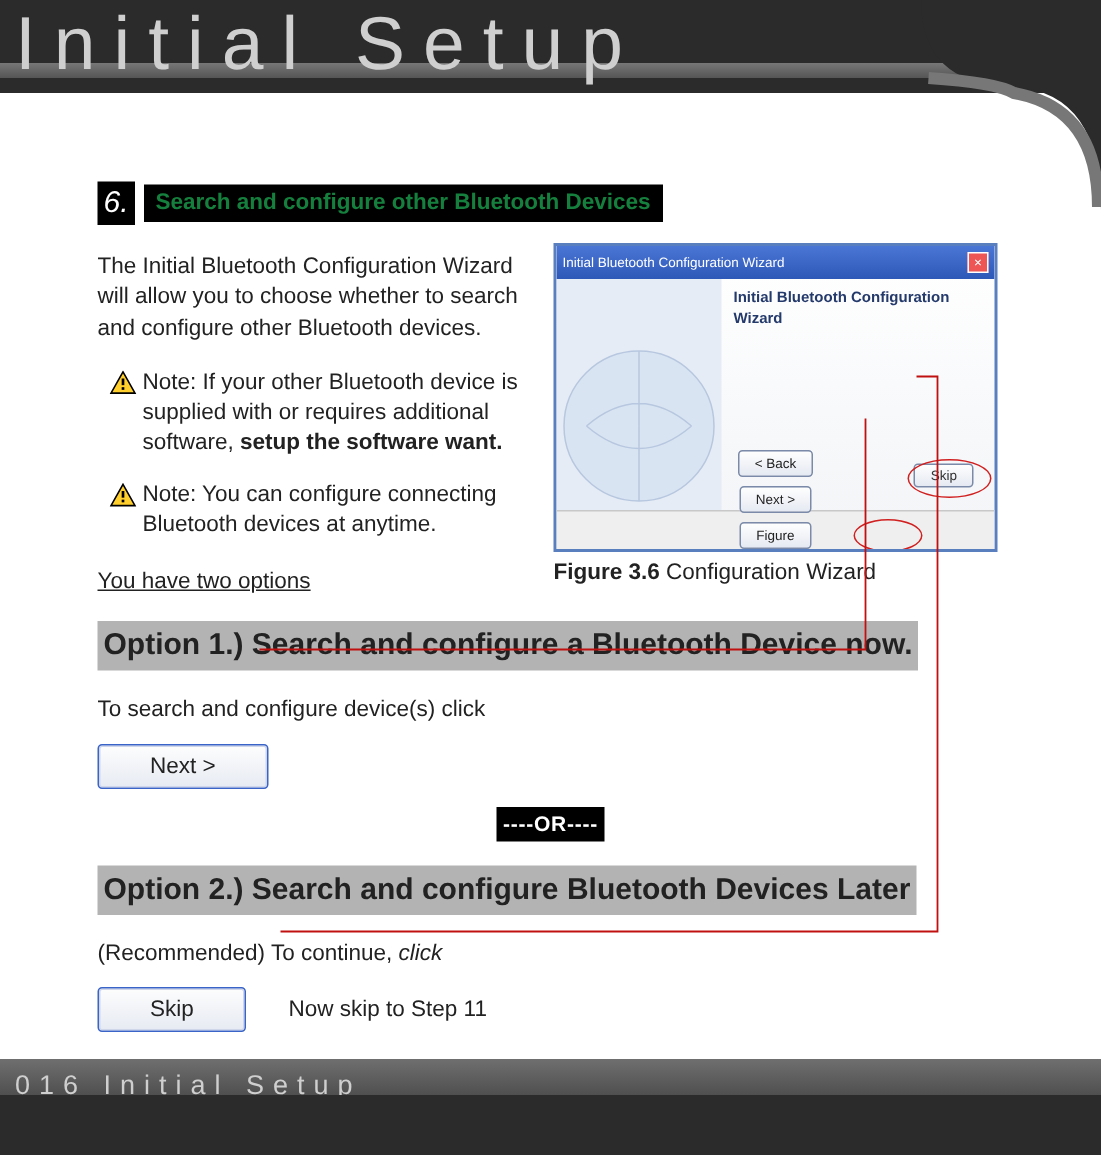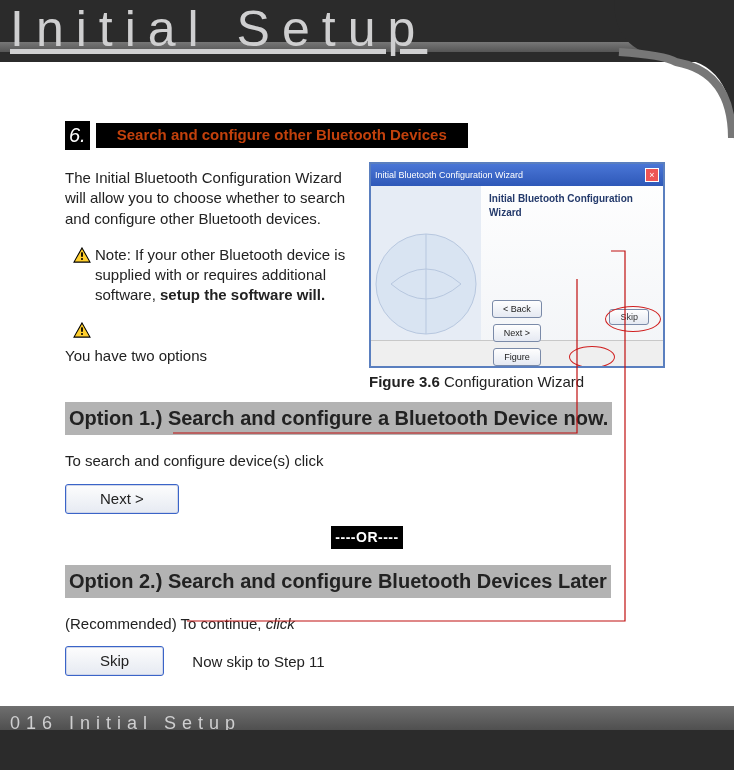"Initial Setup" .header-title { text-decoration: underline -> none }
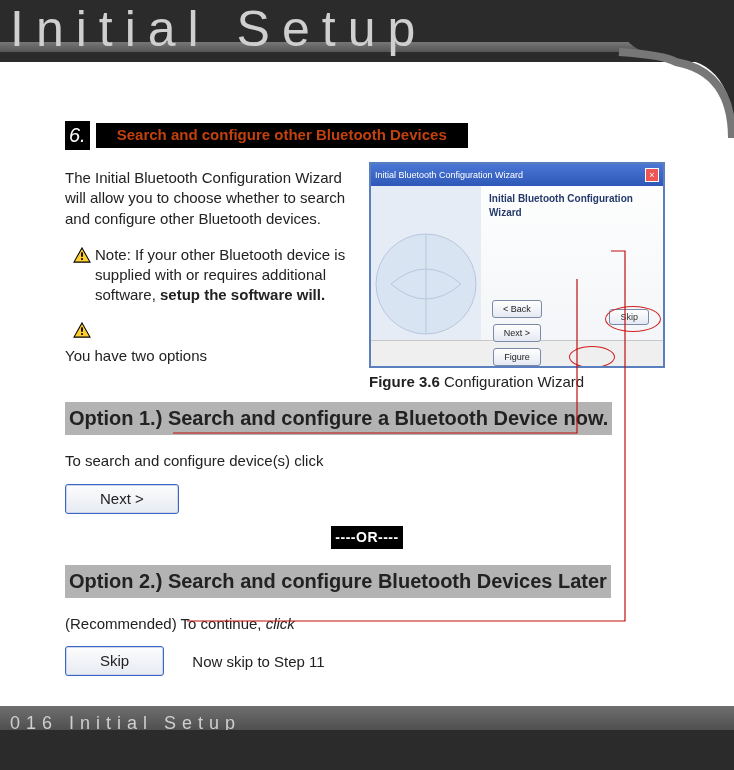"Search and configure other Bluetooth" .step-heading { color: #c2410c -> #15803d; padding: 2px 21px -> 2px 8px }
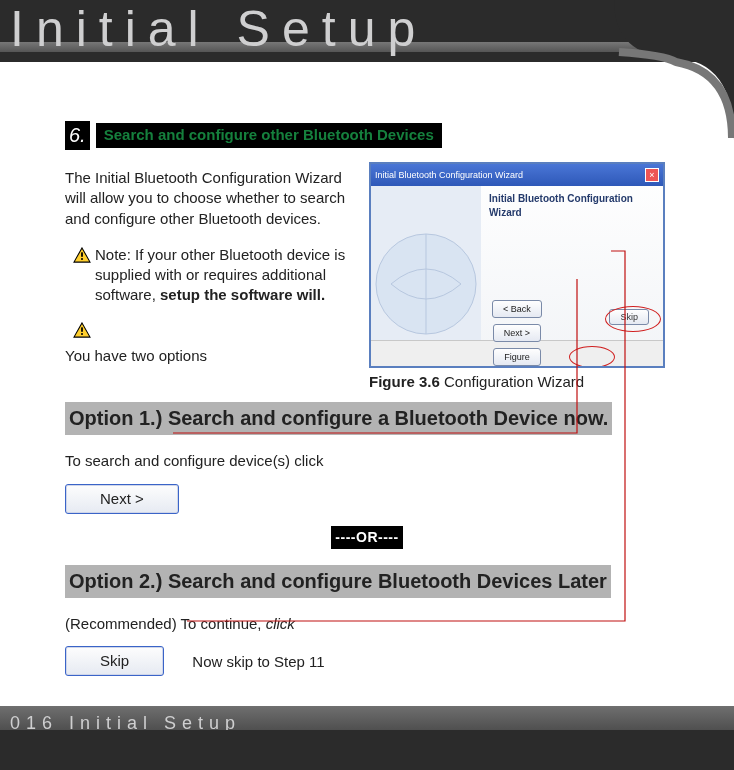"setup the software will." span.bold { text: will -> want }
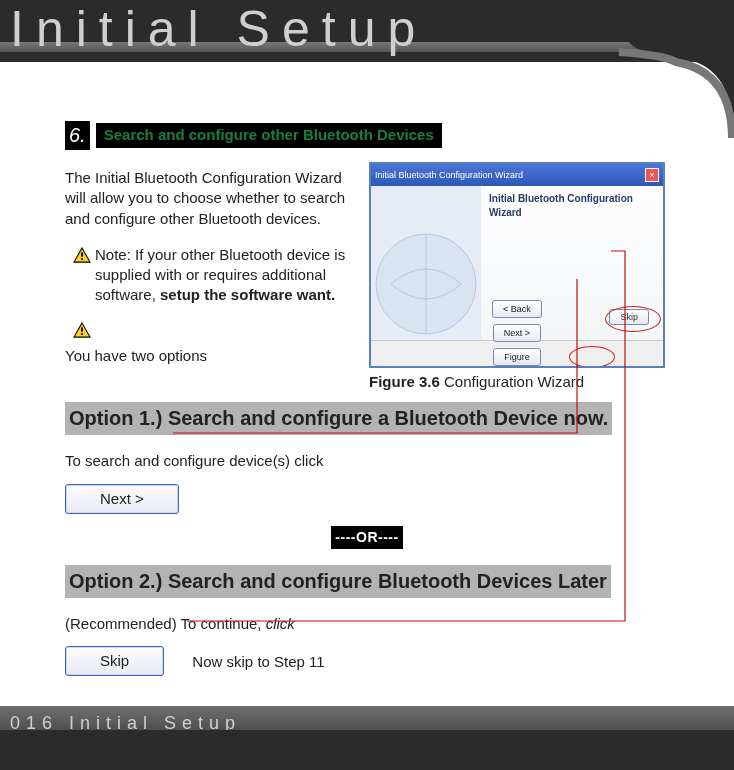"Note: You can configure connecting" div.note-text { html: none -> <div>Note: You can configure connecting Bluetooth devices at anytime.</div> }
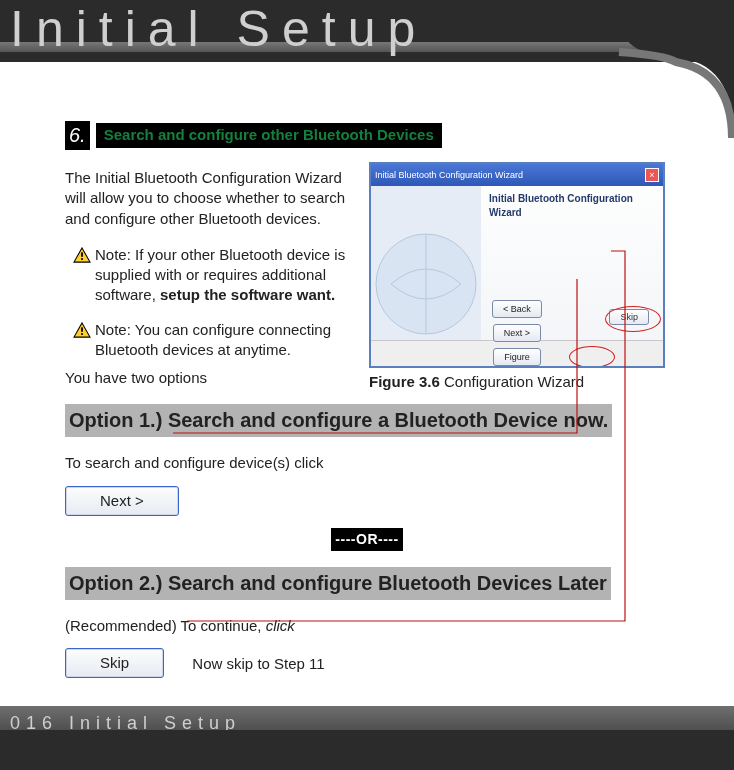"You have two options" div.plain { margin-top: 6px -> 16px; text-decoration: none -> underline }
